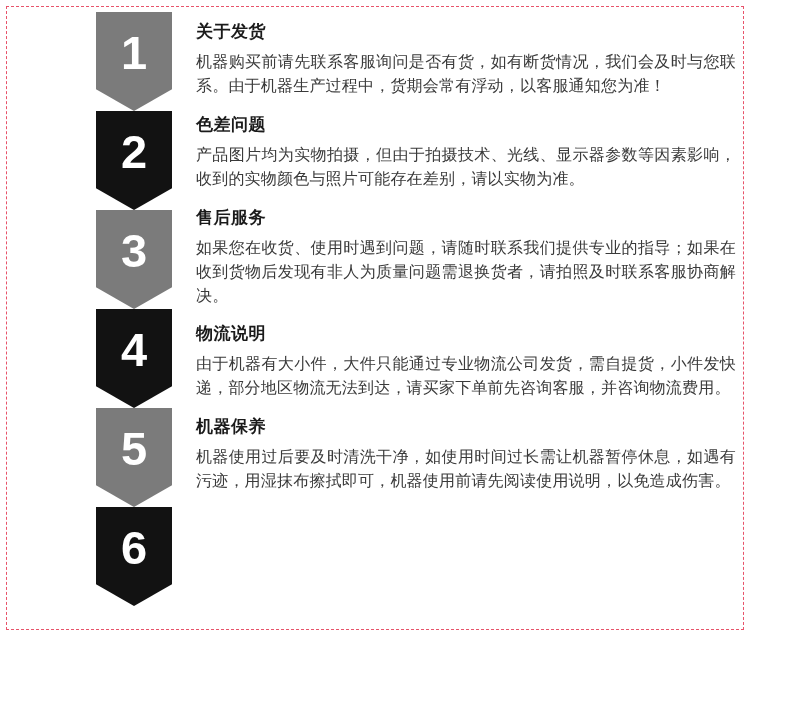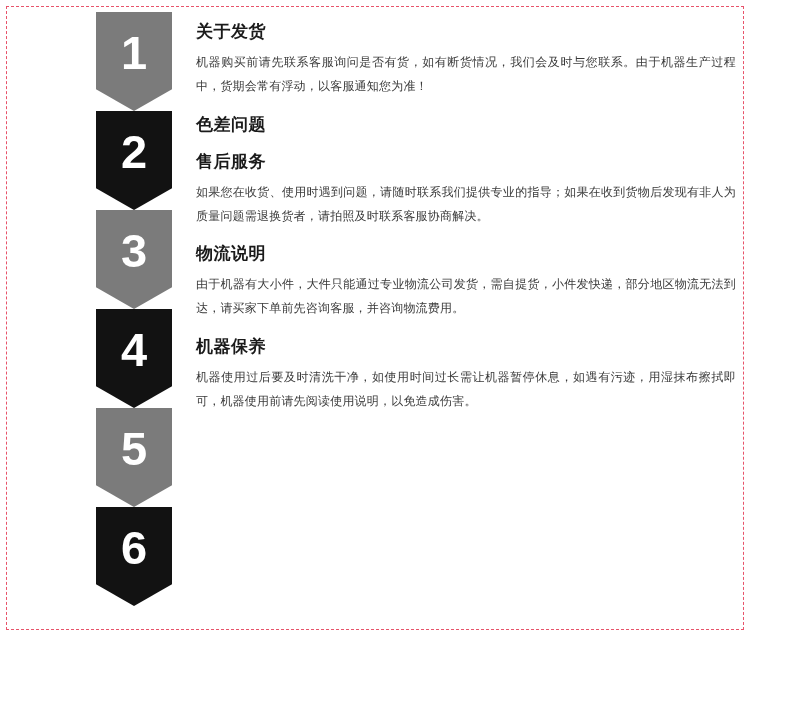"机器购买前请先联系客服询问是否有货，如有断货情况，我们会及时与您联系。由于机器生" .block p { font-size: 12px -> 16px }
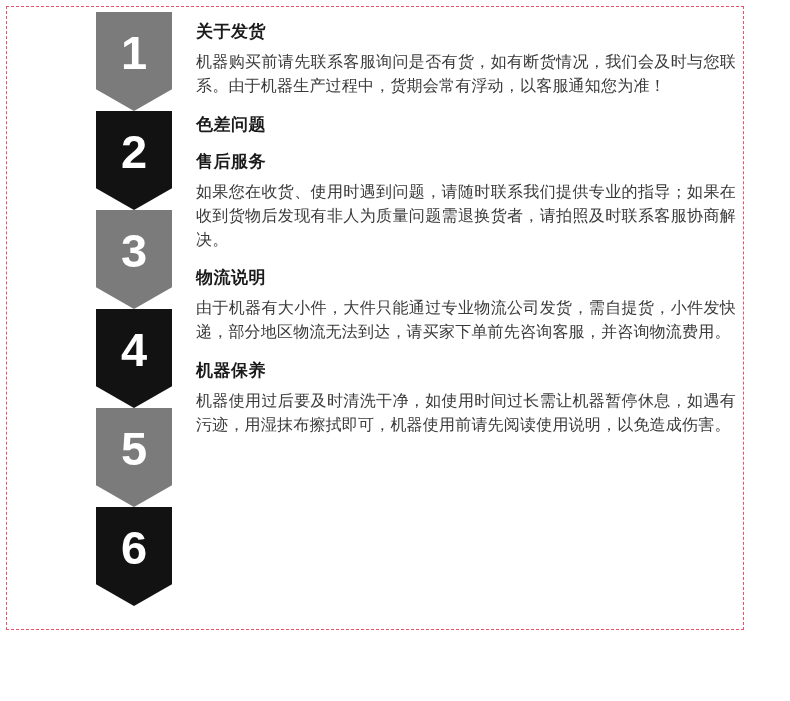"产品图片均为实物拍摄，但由于拍摄技术、光线、显示器参数等因素影响，收到的实物颜色" p { html: none -> <p>产品图片均为实物拍摄，但由于拍摄技术、光线、显示器参数等因素影响，收到的实物颜色与照片可能存在差别，请以实物为准。</p> }
